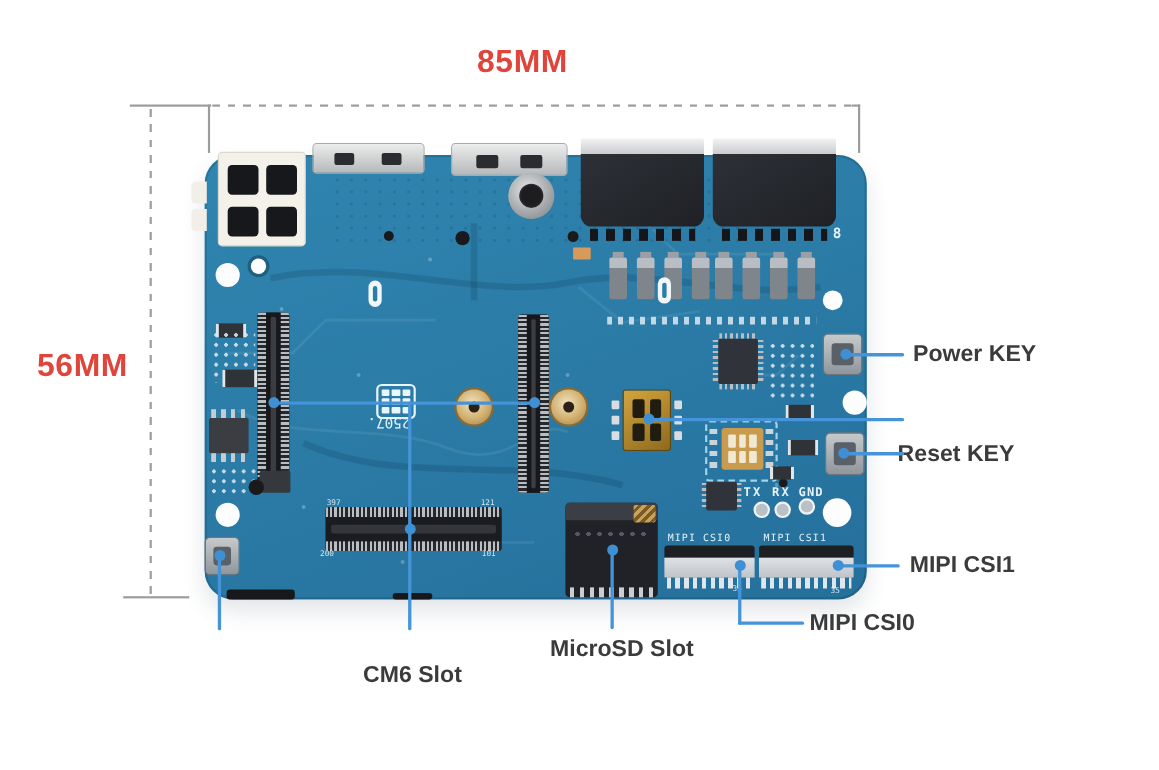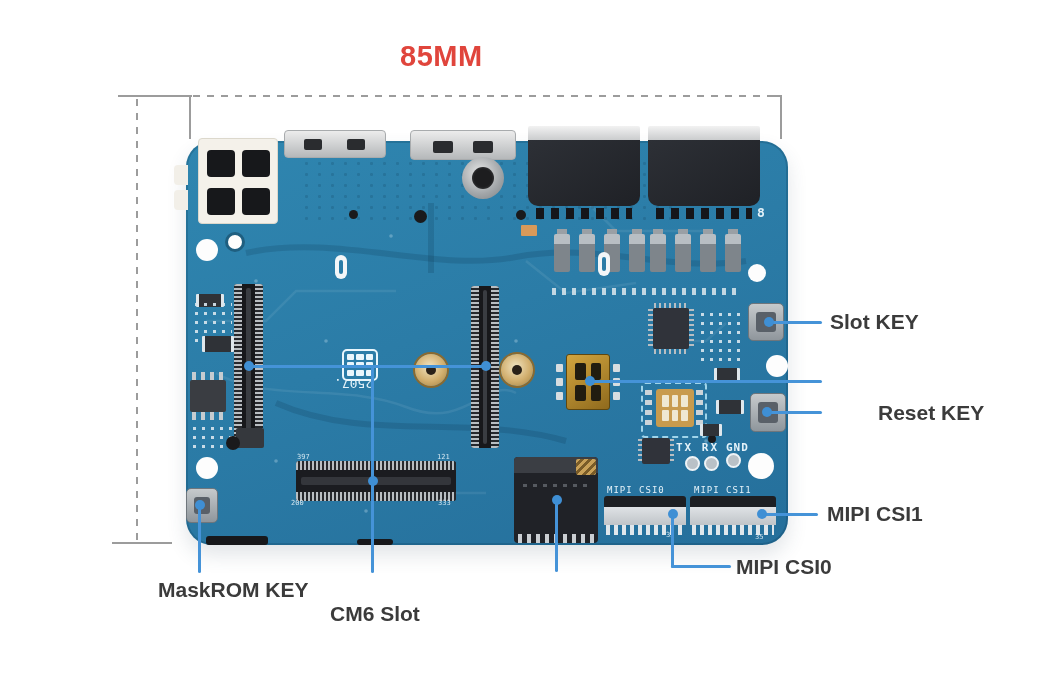"85MM" div.dim-label { text-align: none -> center }
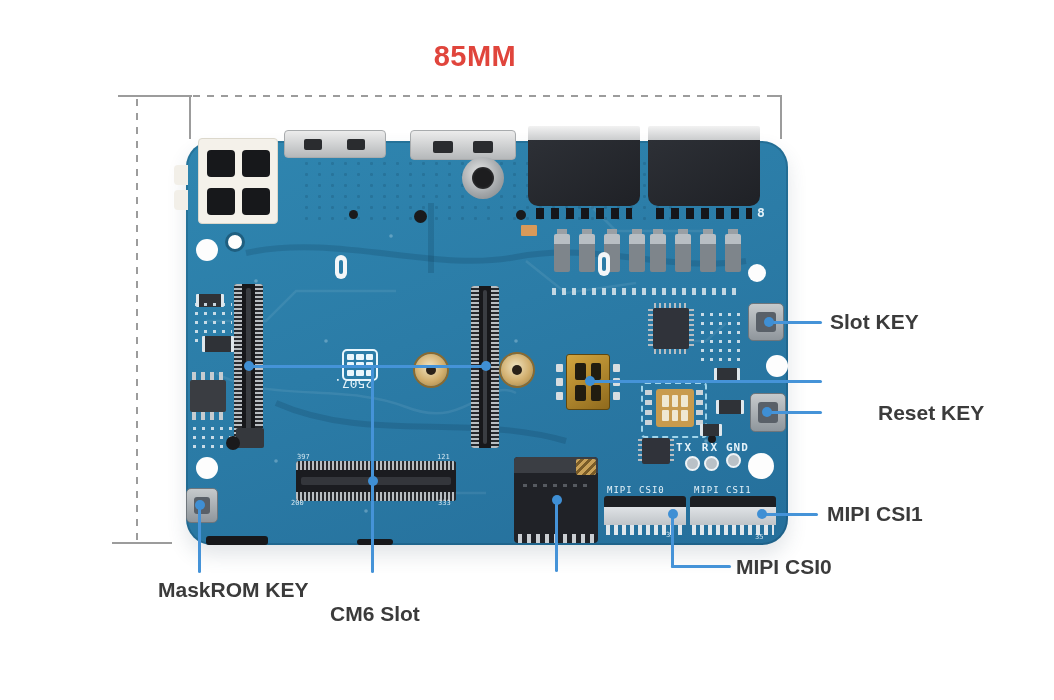"56MM" div.dim-label { html: none -> <div>56MM</div> }
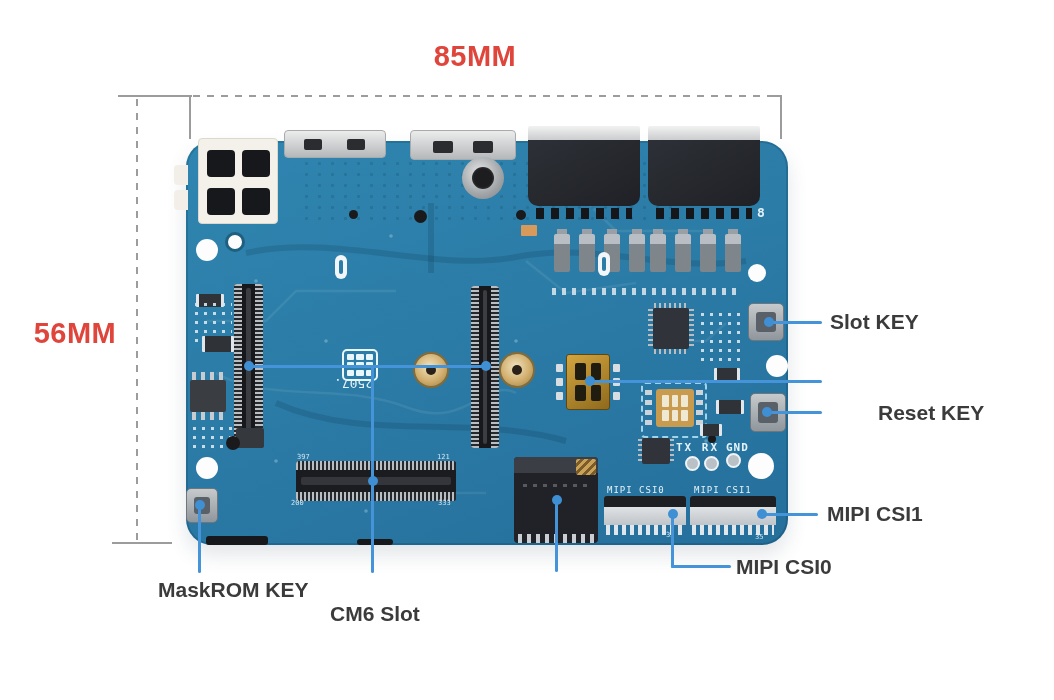"Slot KEY" div.callout { text: Slot -> Power }
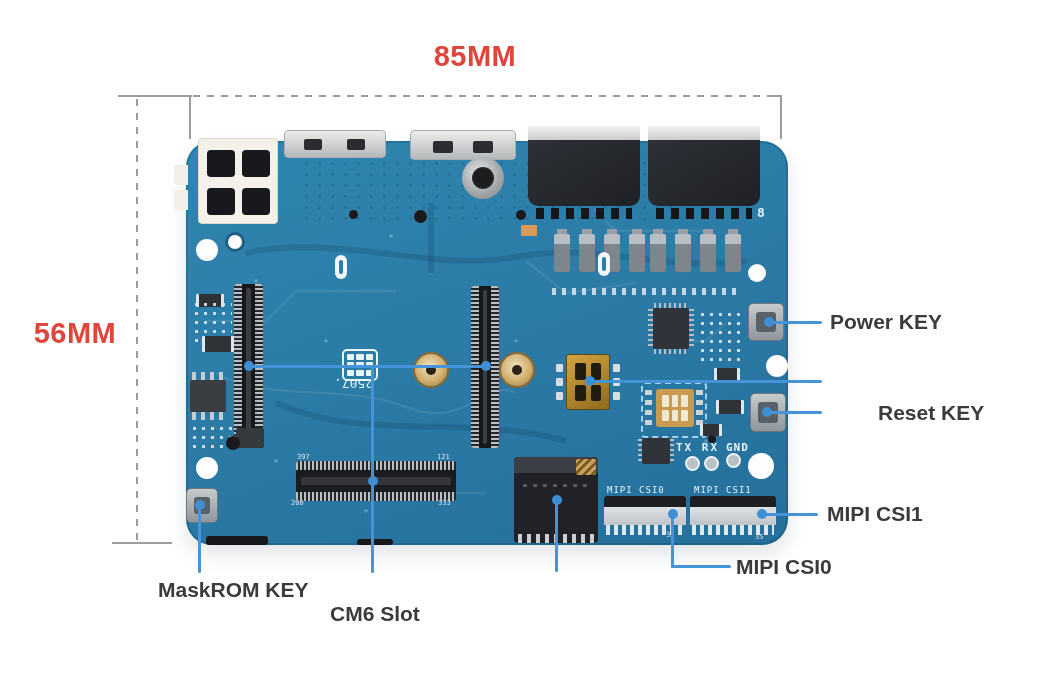"Reset KEY" div.callout { left: 878px -> 816px }
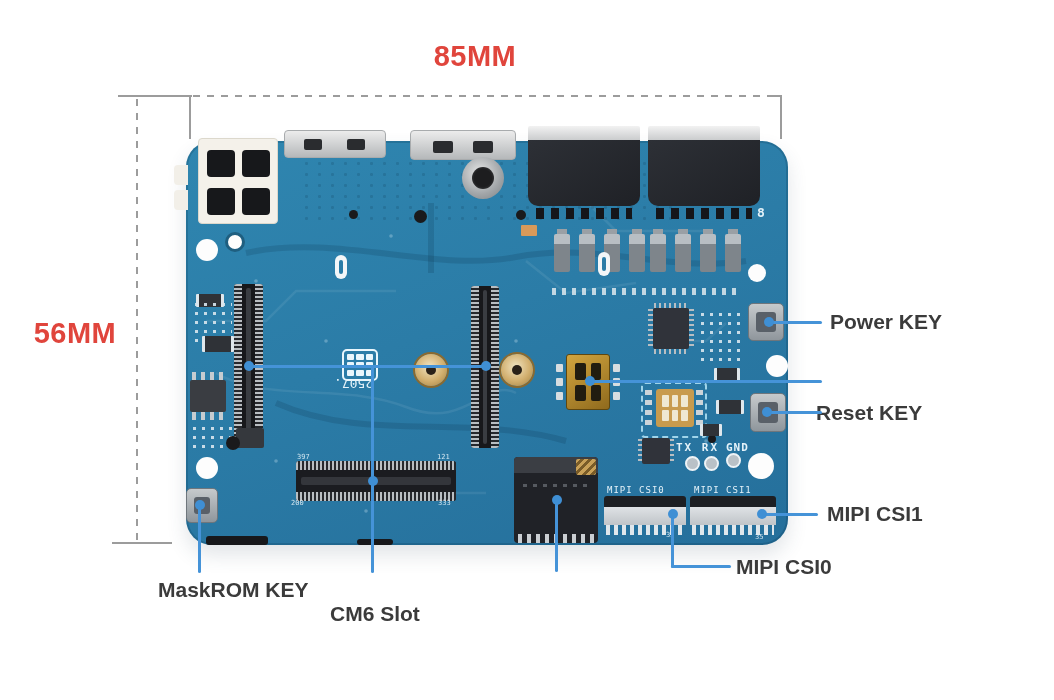"333" div.silk { text: 333 -> 101 }
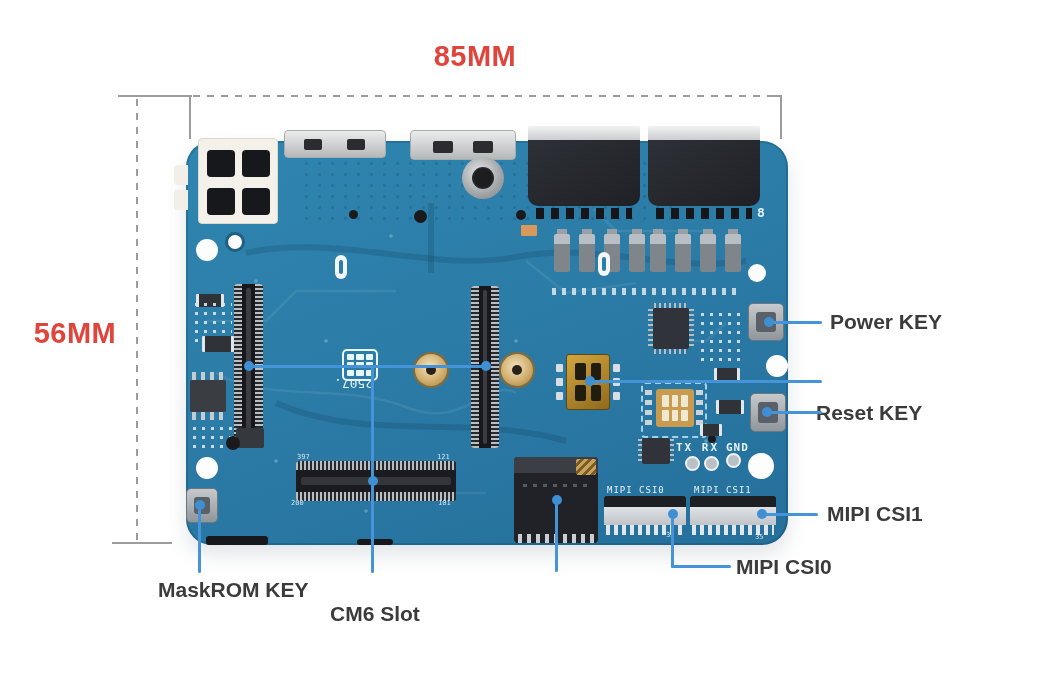"MaskROM KEY" div.callout { html: <div>MaskROM KEY</div> -> none }
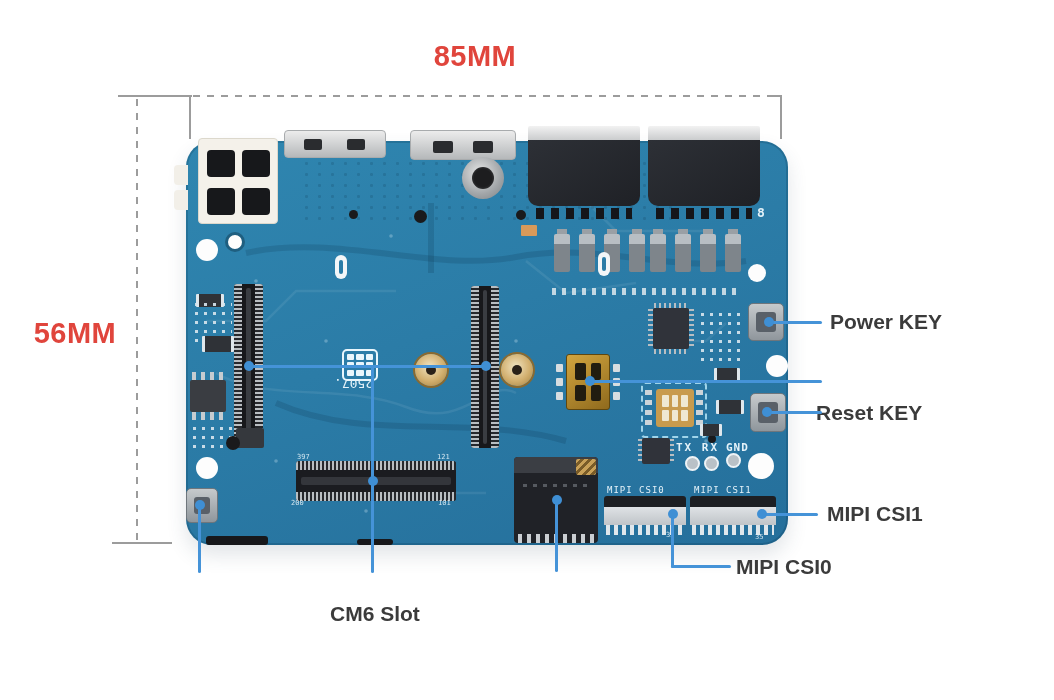"MicroSD Slot" div.callout { html: none -> <div>MicroSD Slot</div> }
